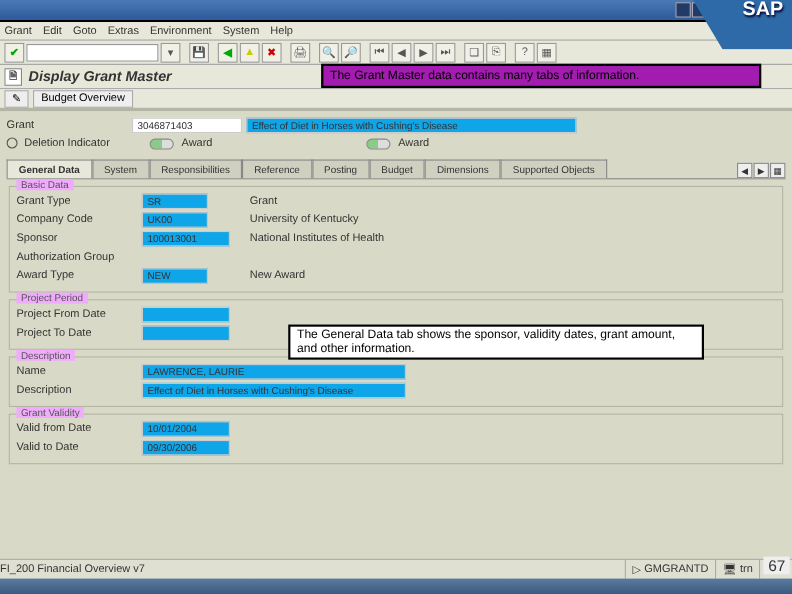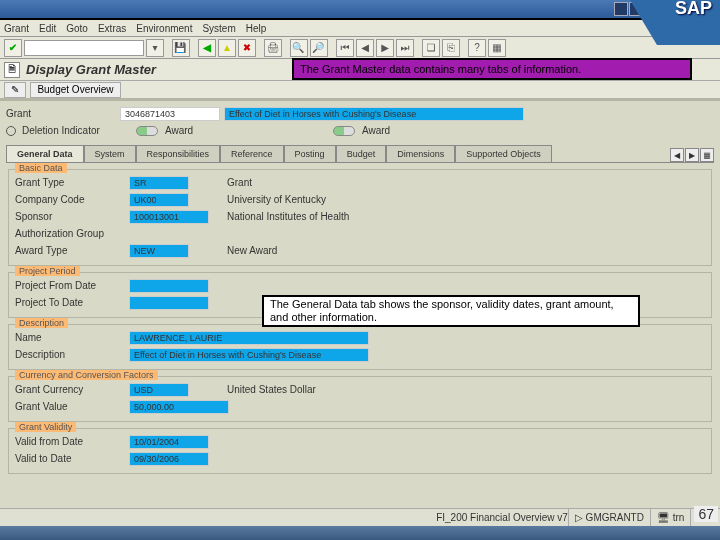"Basic Data" .groupbox .gtitle { background: #fdba74 -> #f0abfc }
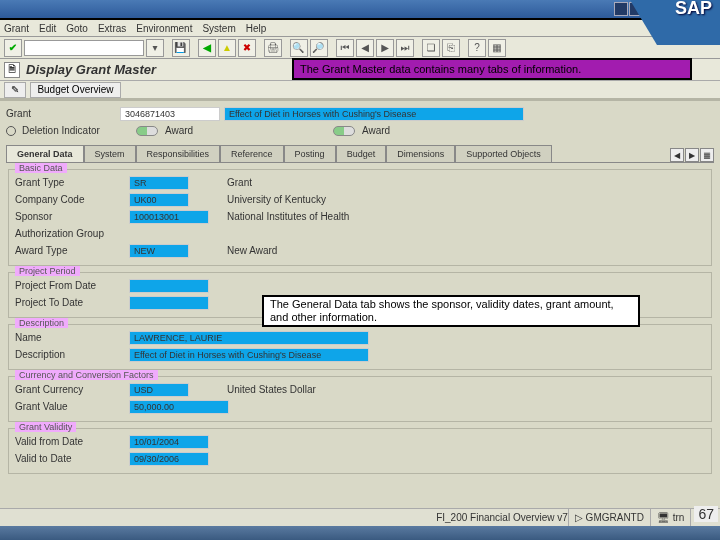"Currency and Conversion Factors" div.groupbox { html: <div> <div>Currency and Conversion Factors</div> <div> <span>Grant Currency</span> <span>USD</span> <span></span> <span>United States Dollar</span> </div> <div> <span>Grant Value</span> <span>50,000.00</span> </div> </div> -> none }
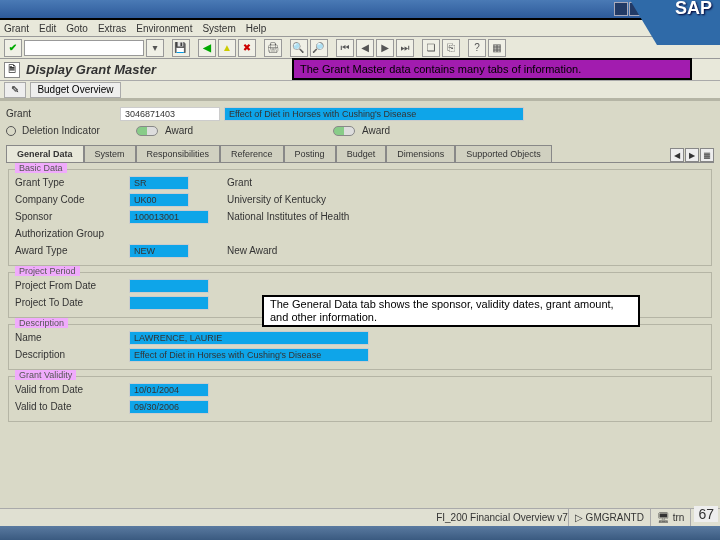"FI_200 Financial Overview v7" .footer .ctr { text-align: right -> left }
